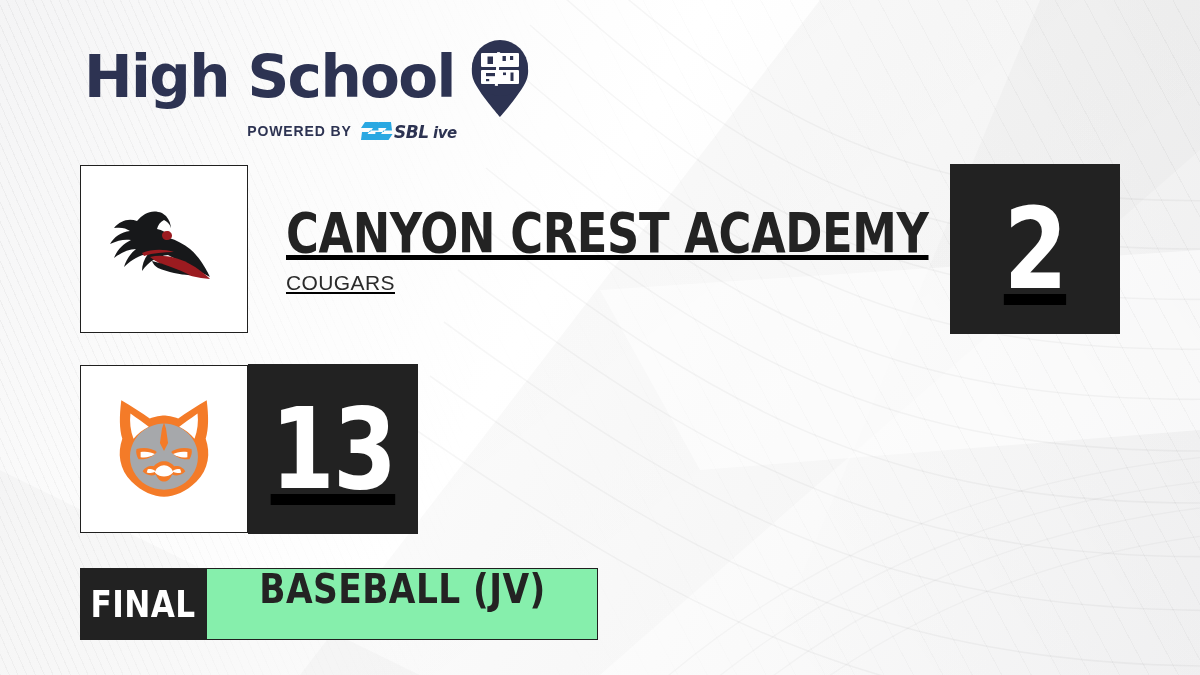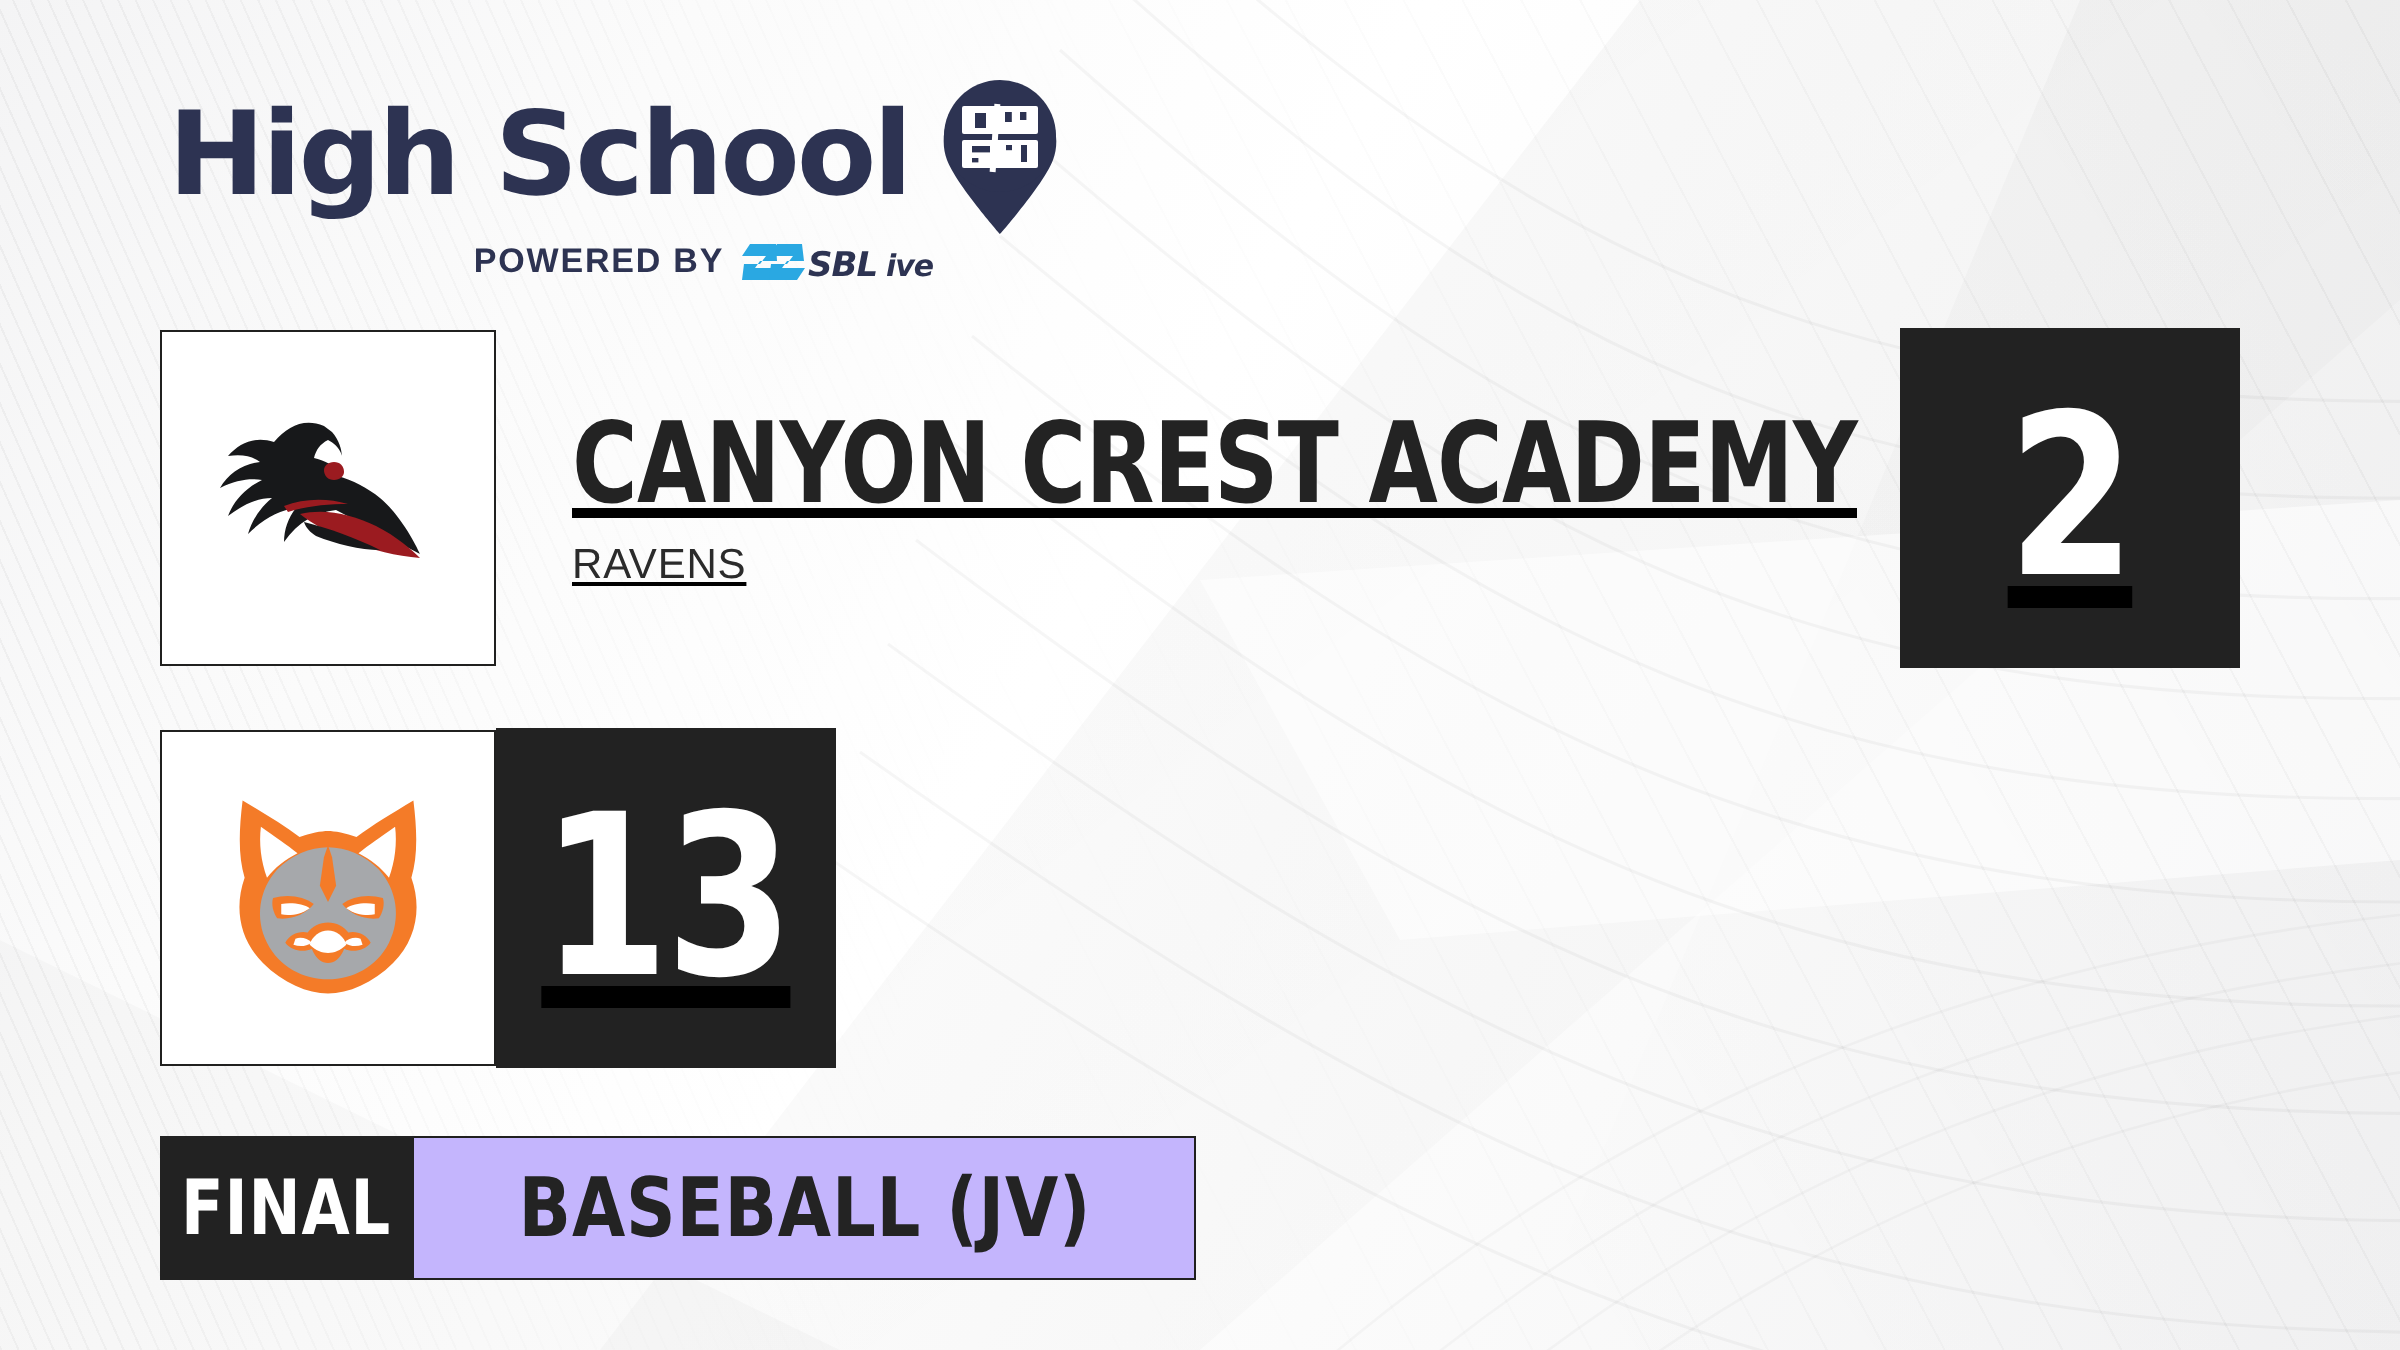"POWERED BY" .powered-label { font-size: 17px -> 14px }
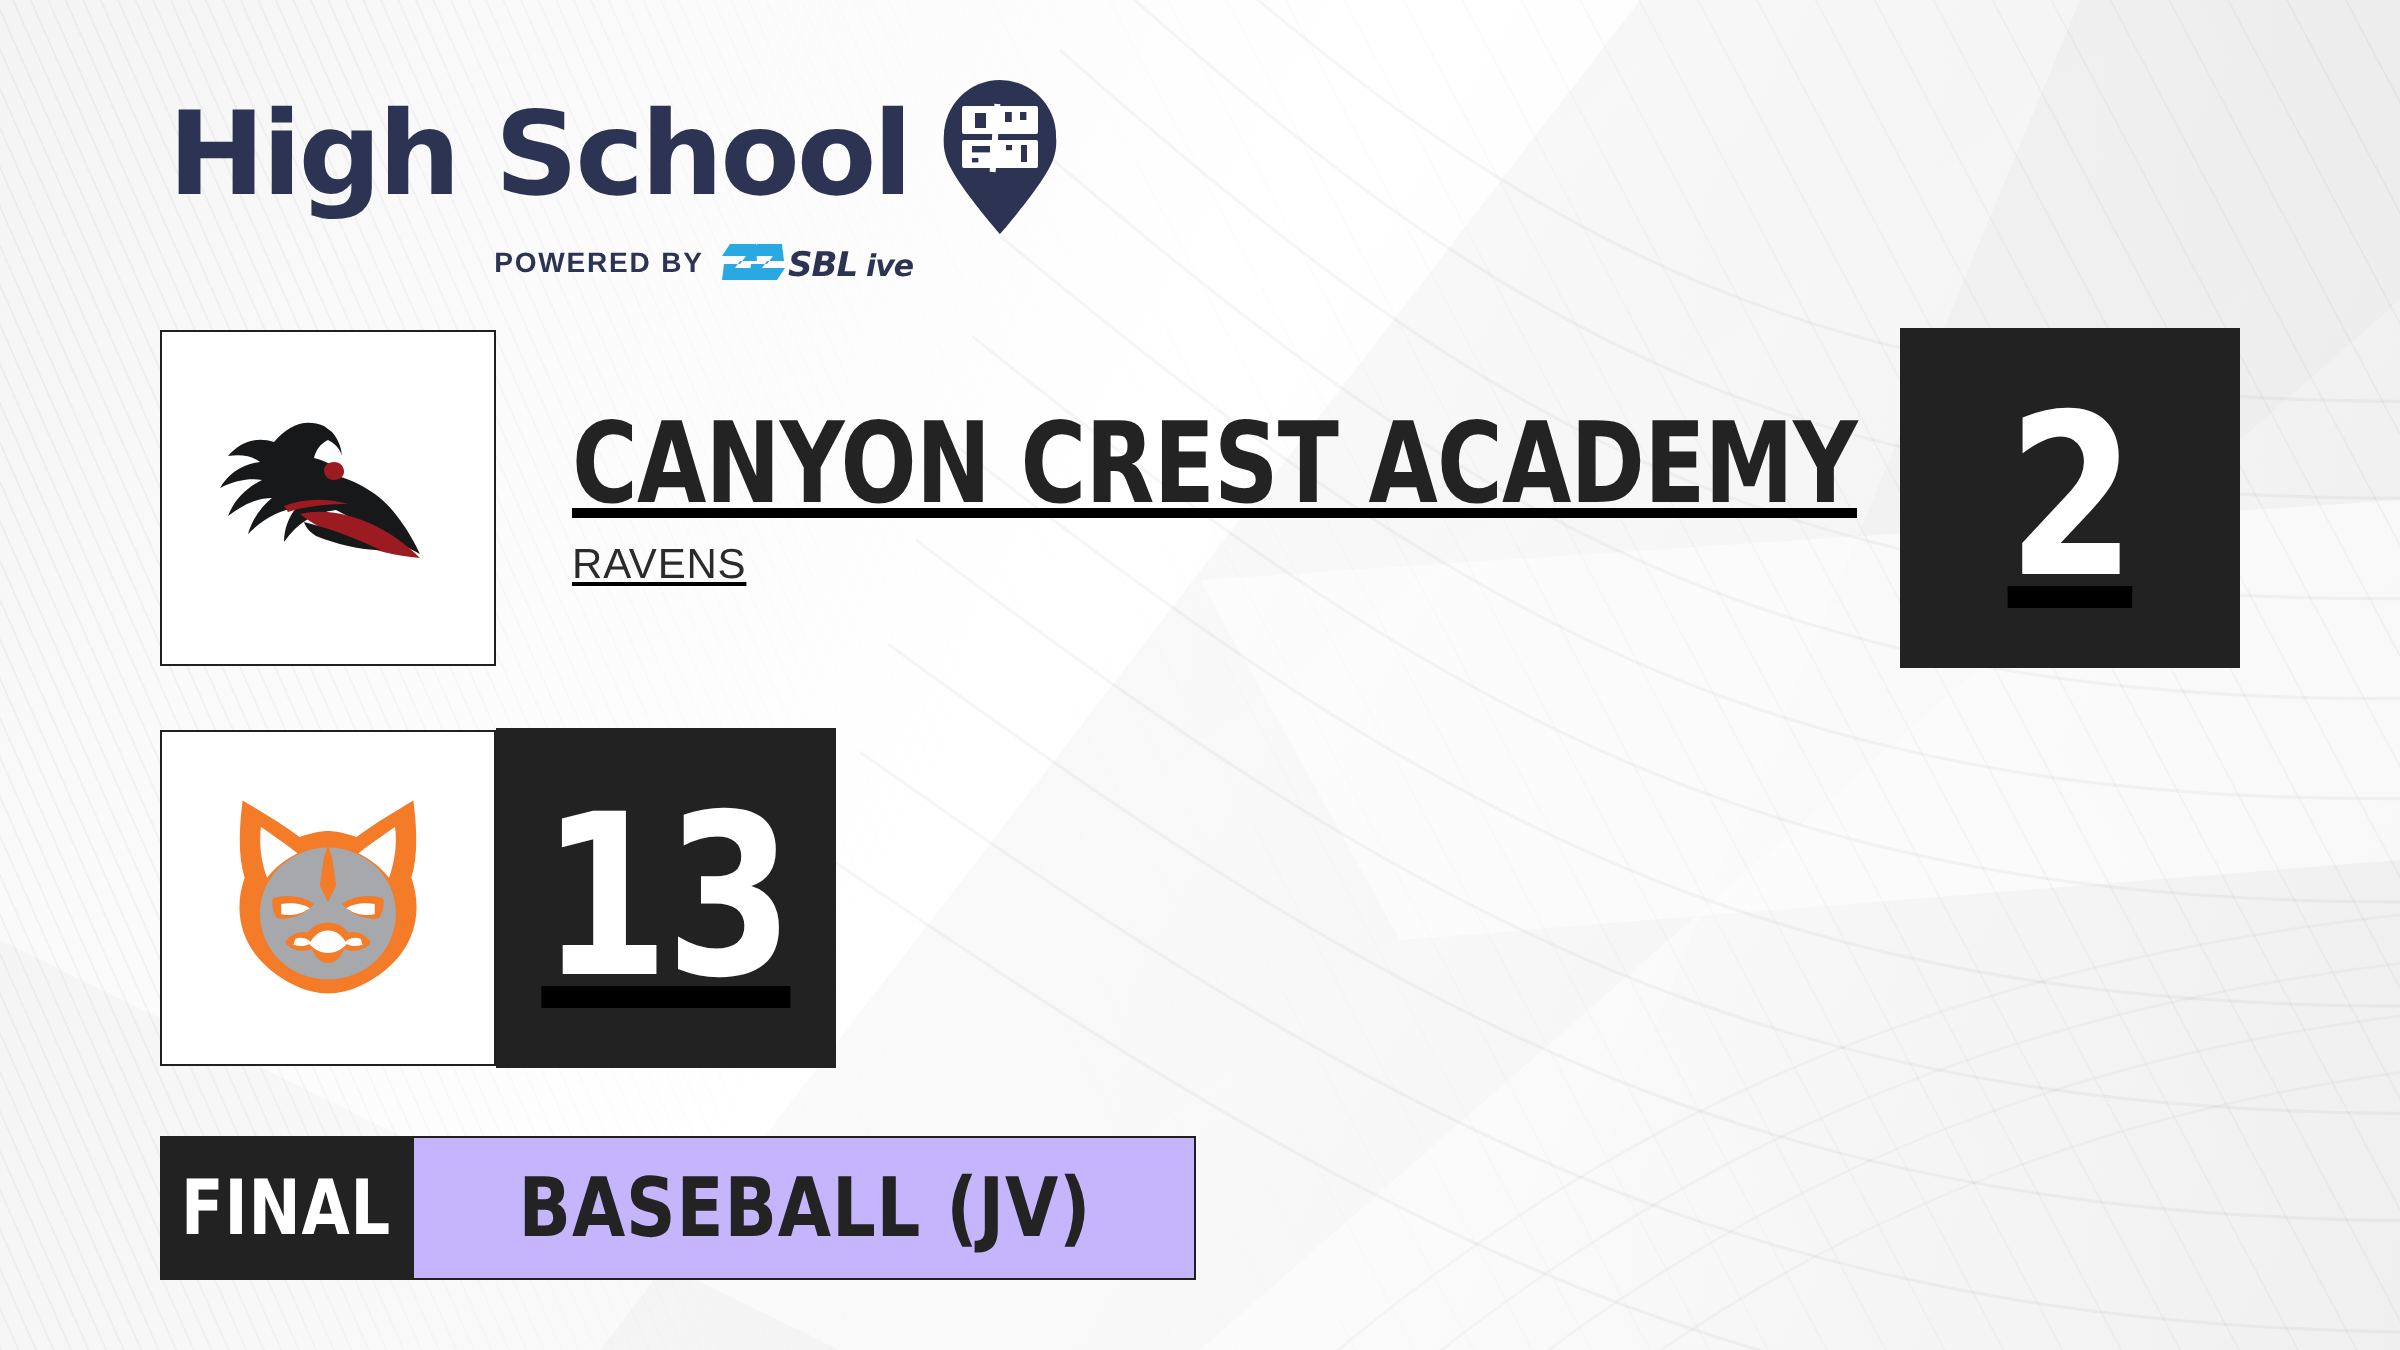"RAVENS" div.team-mascot { text: RAVENS -> COUGARS }
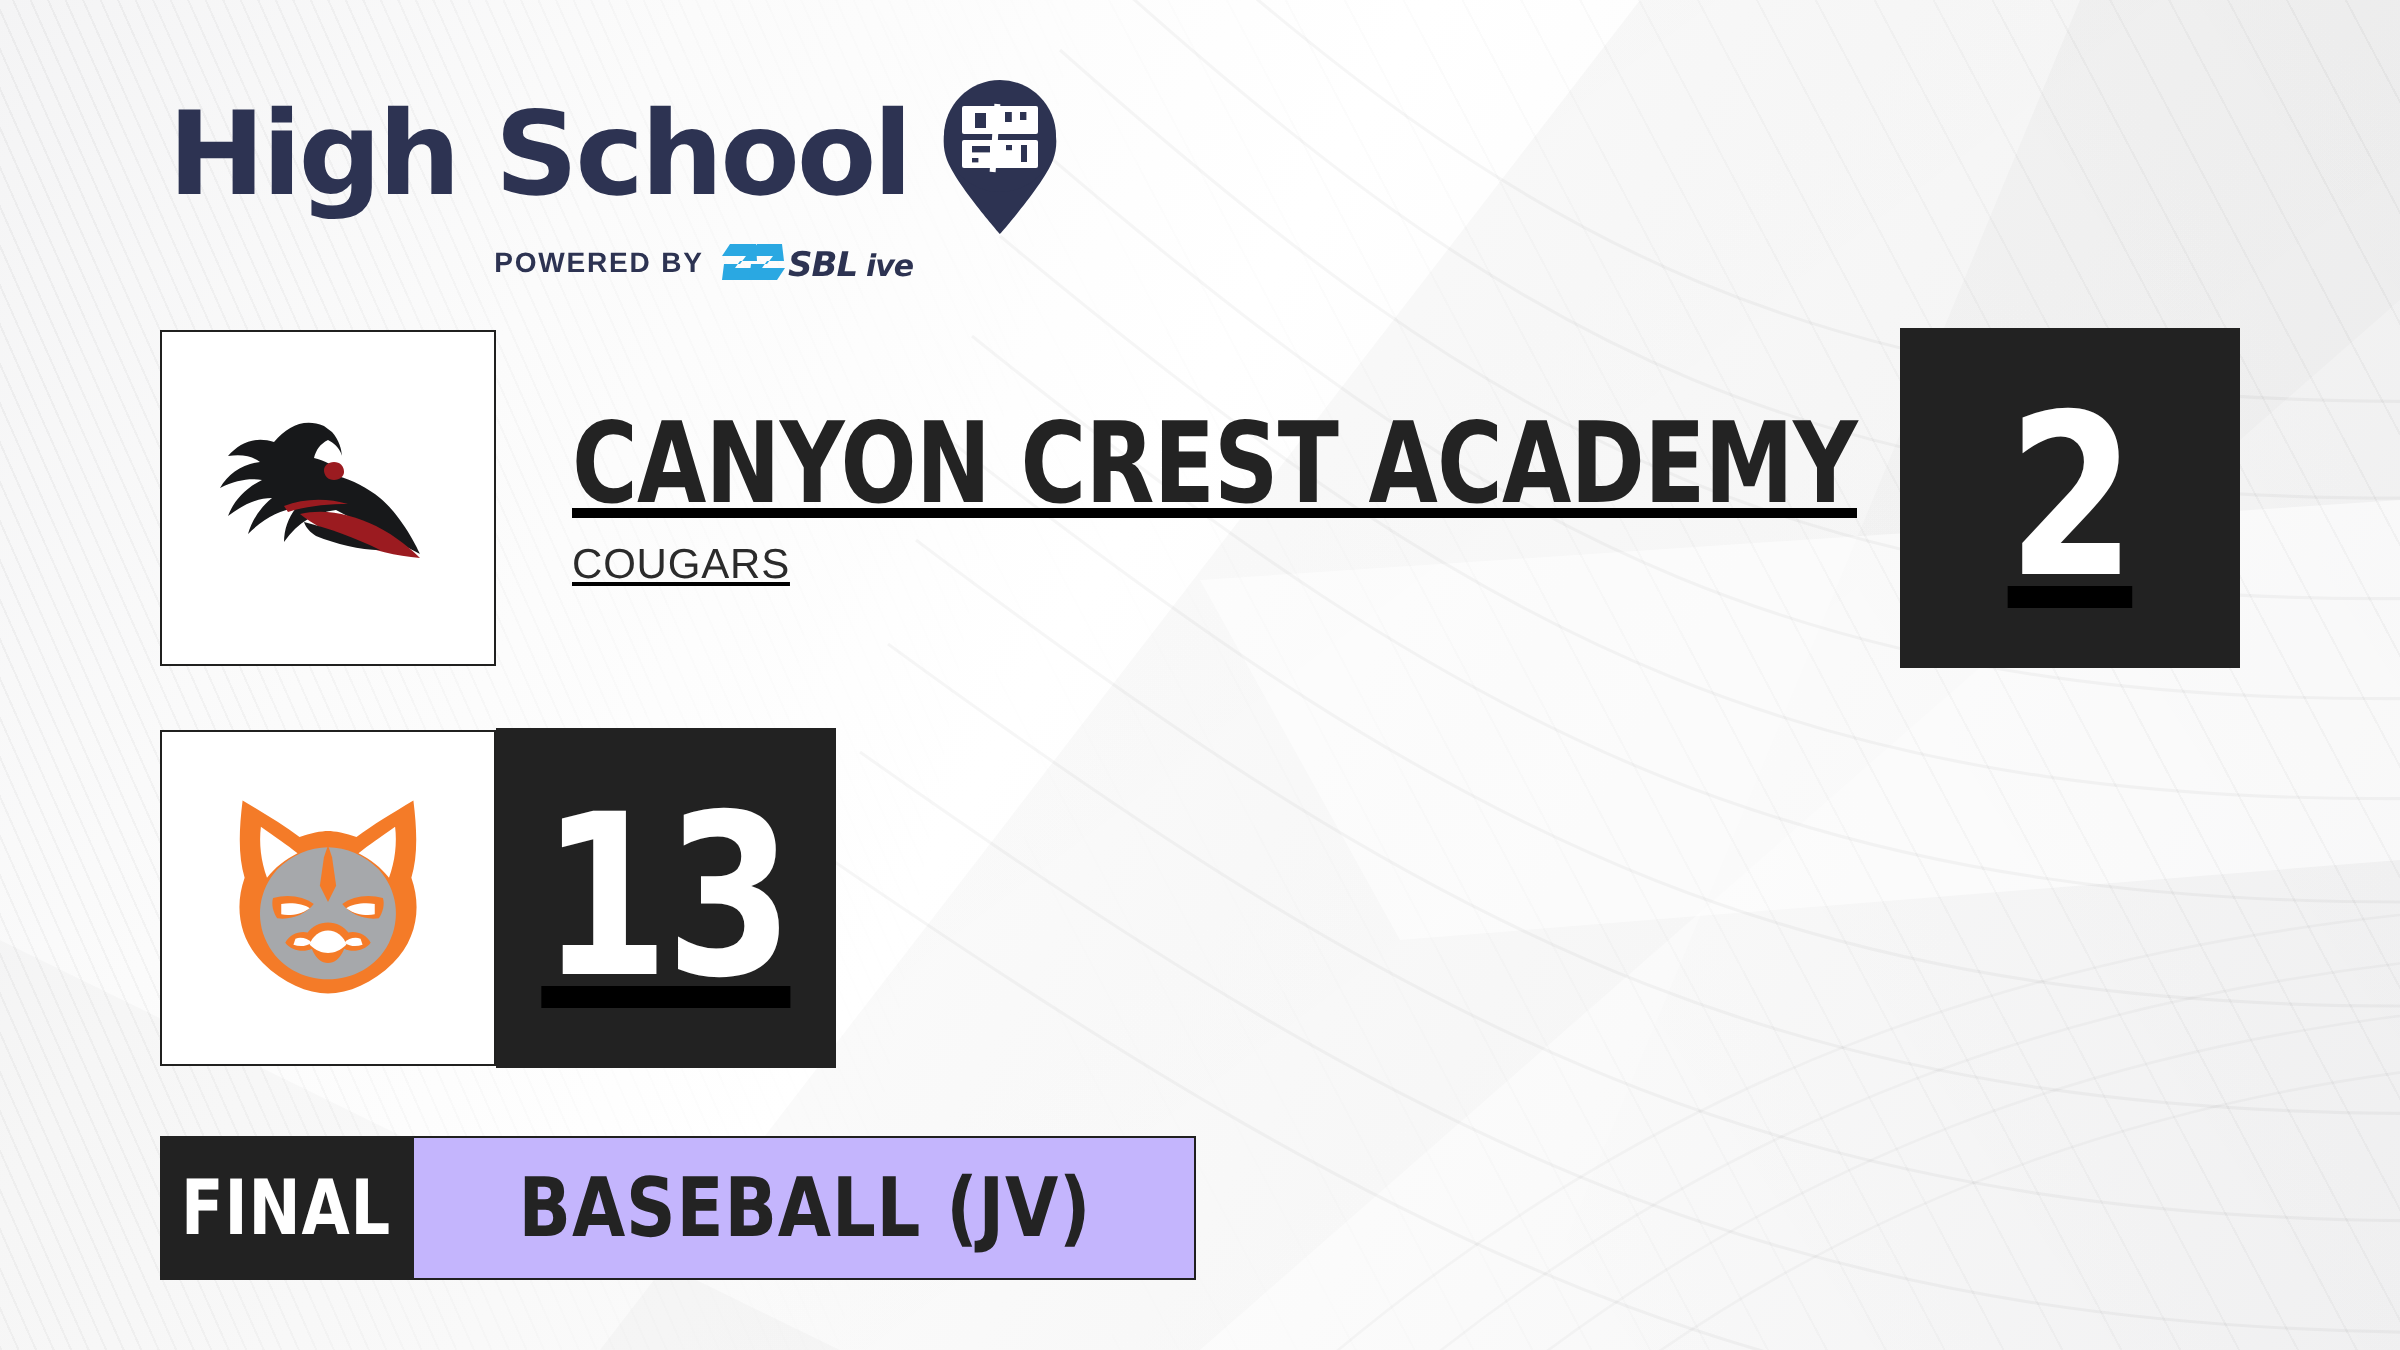"BASEBALL (JV)" .status-sport { align-items: center -> flex-start; background: #c4b5fd -> #86efac }
